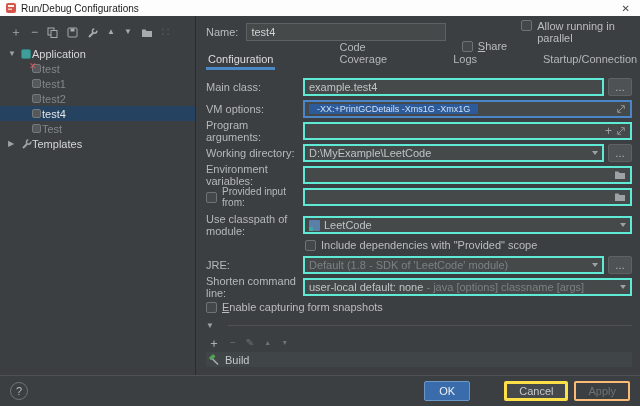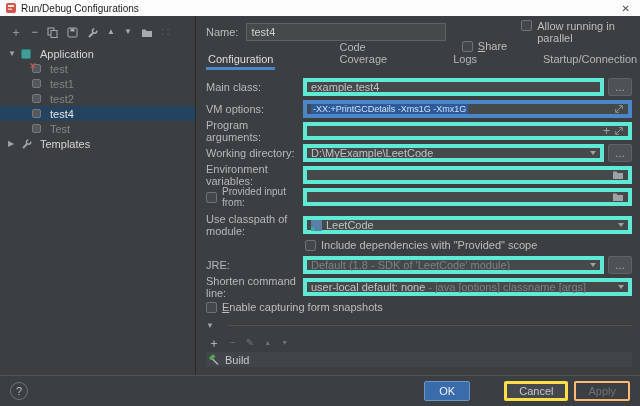"Application" .tree-row .lbl { margin-left: 8px -> 0 }
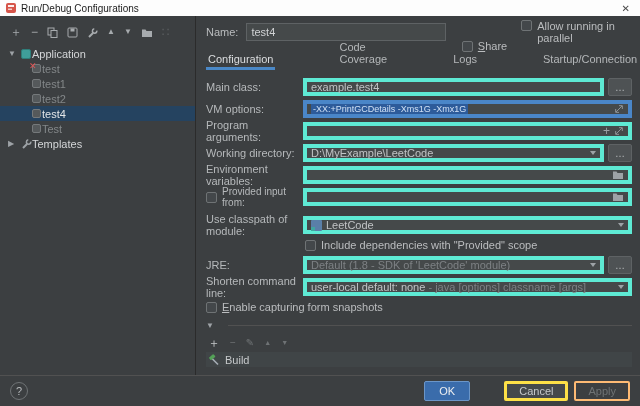"example.test4" .field { border: 4px solid #5eead4 -> 2px solid #5eead4 }
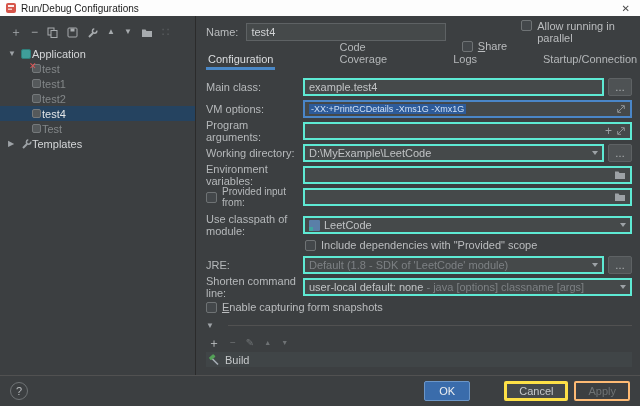"-XX:+PrintGCDetails -Xms1G -Xmx1G" .field .sel { padding: 0 2px -> 0 8px }
